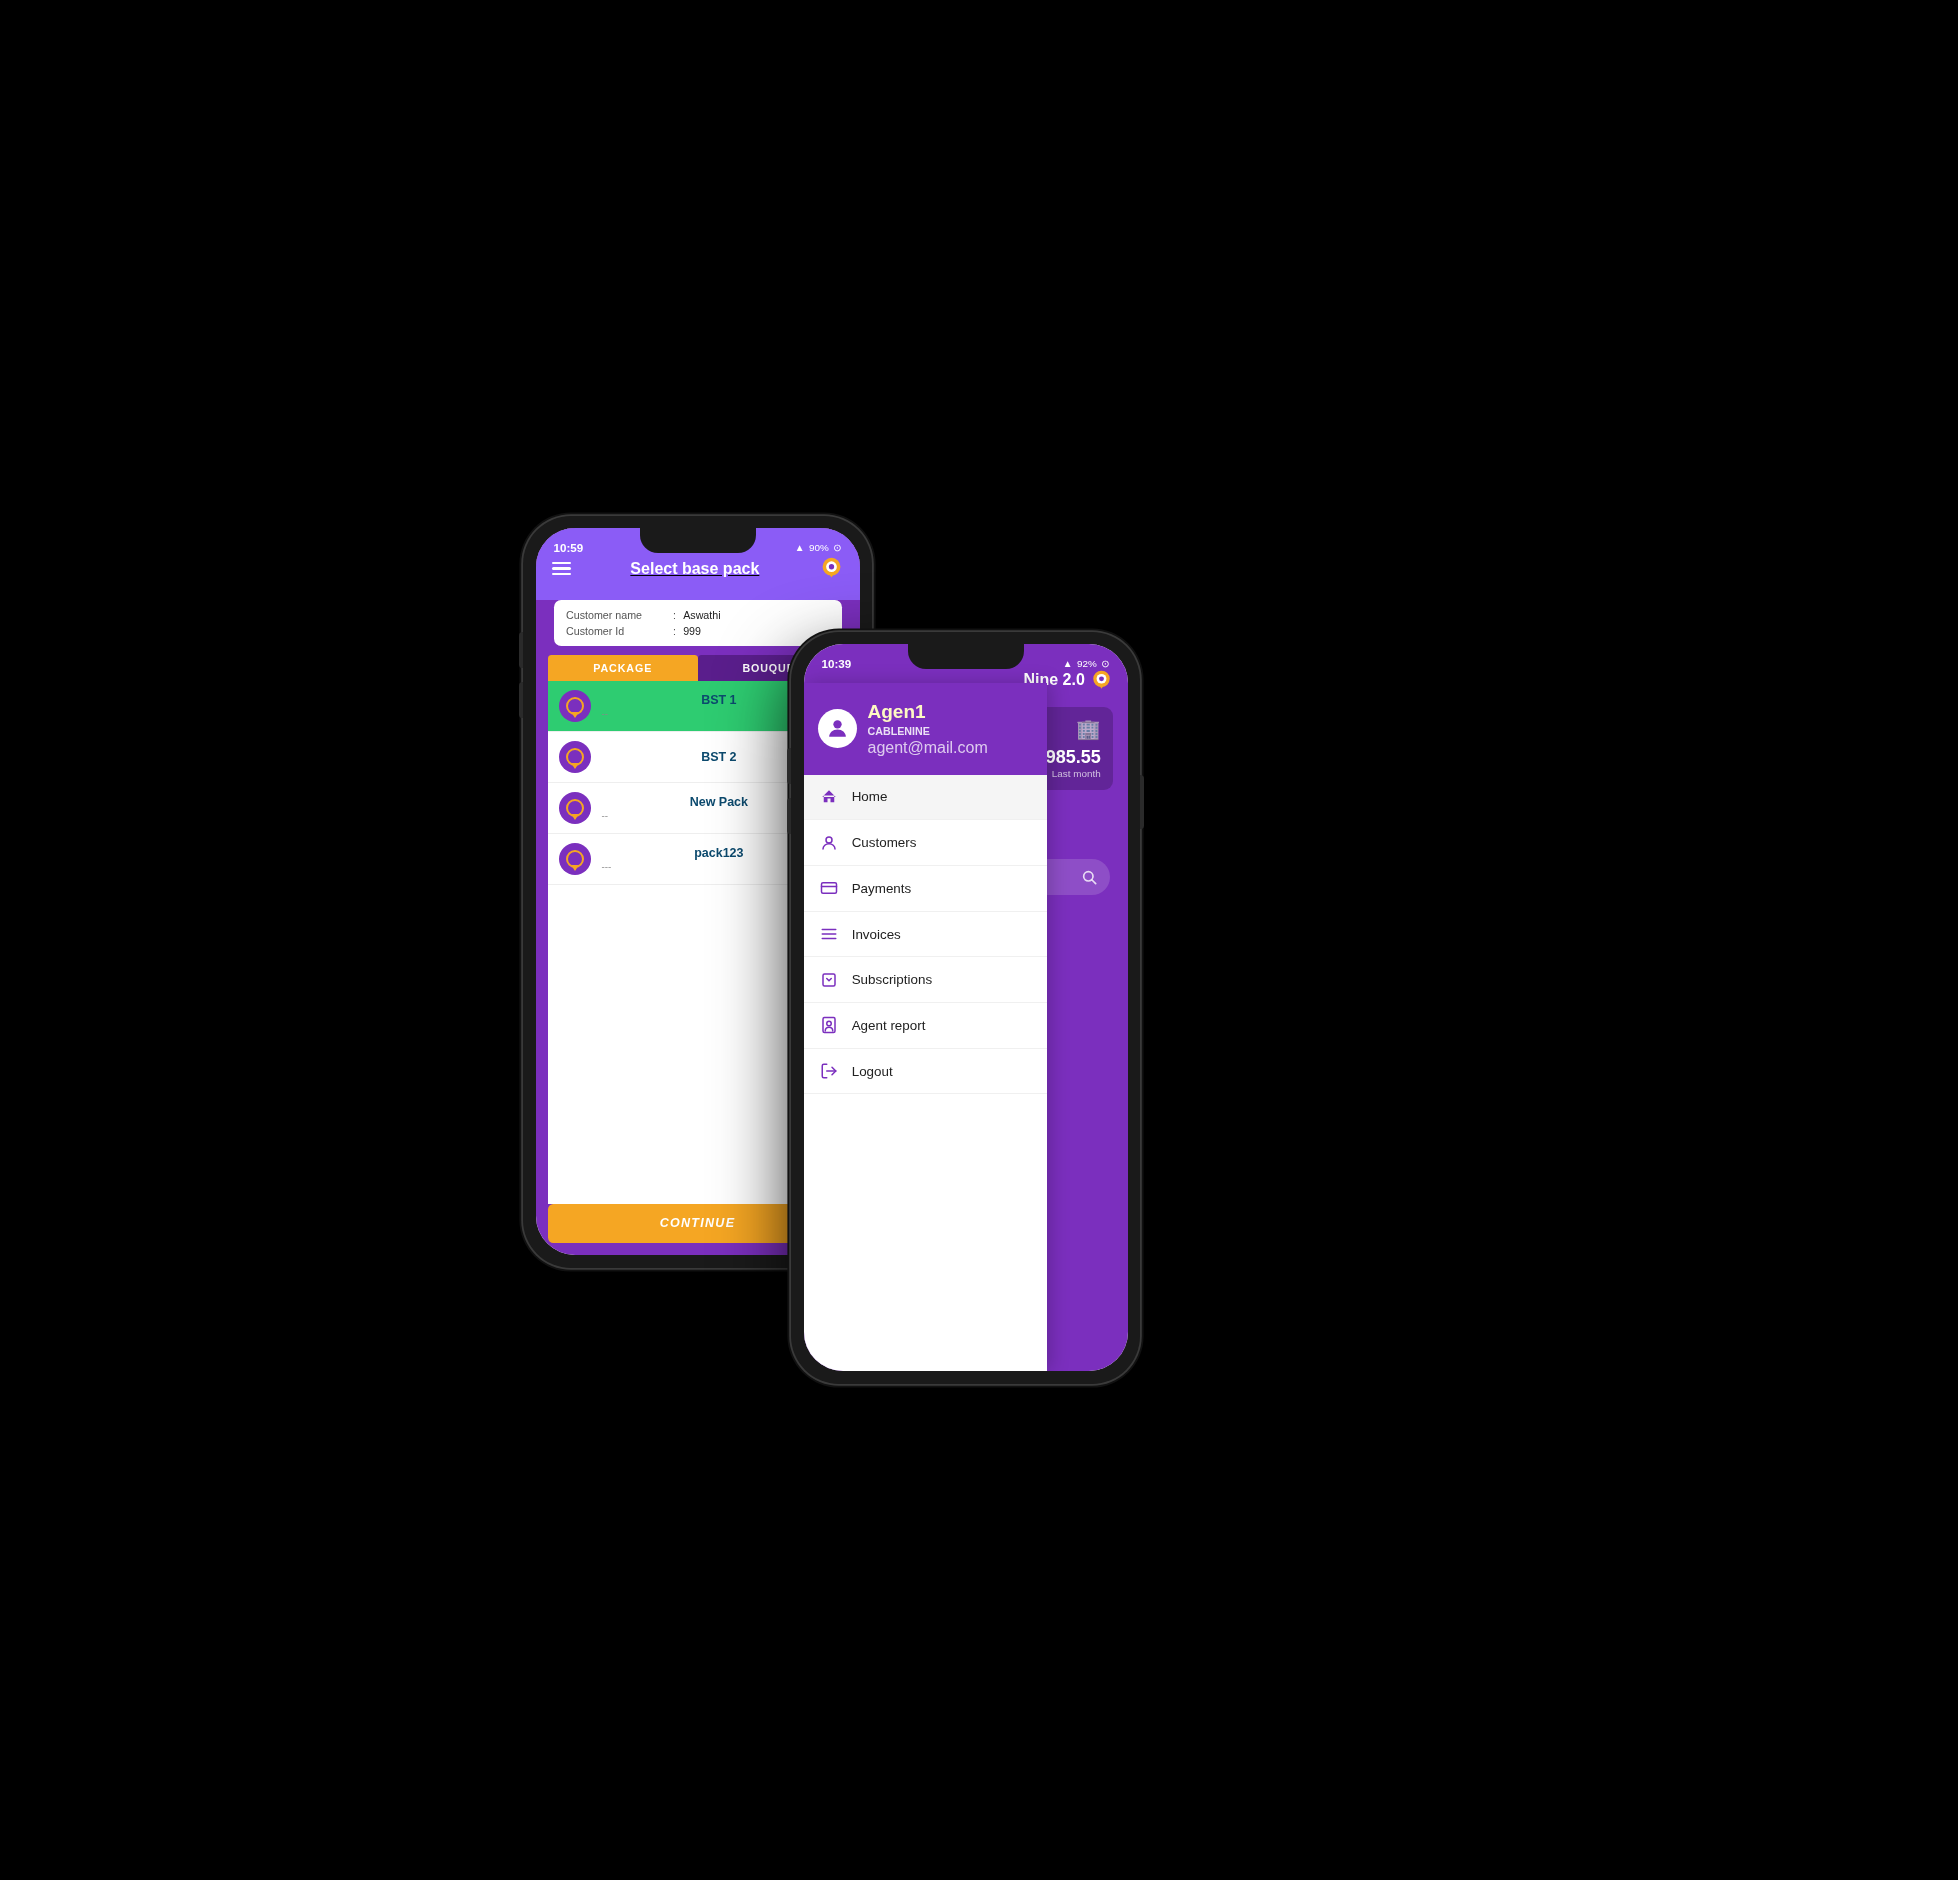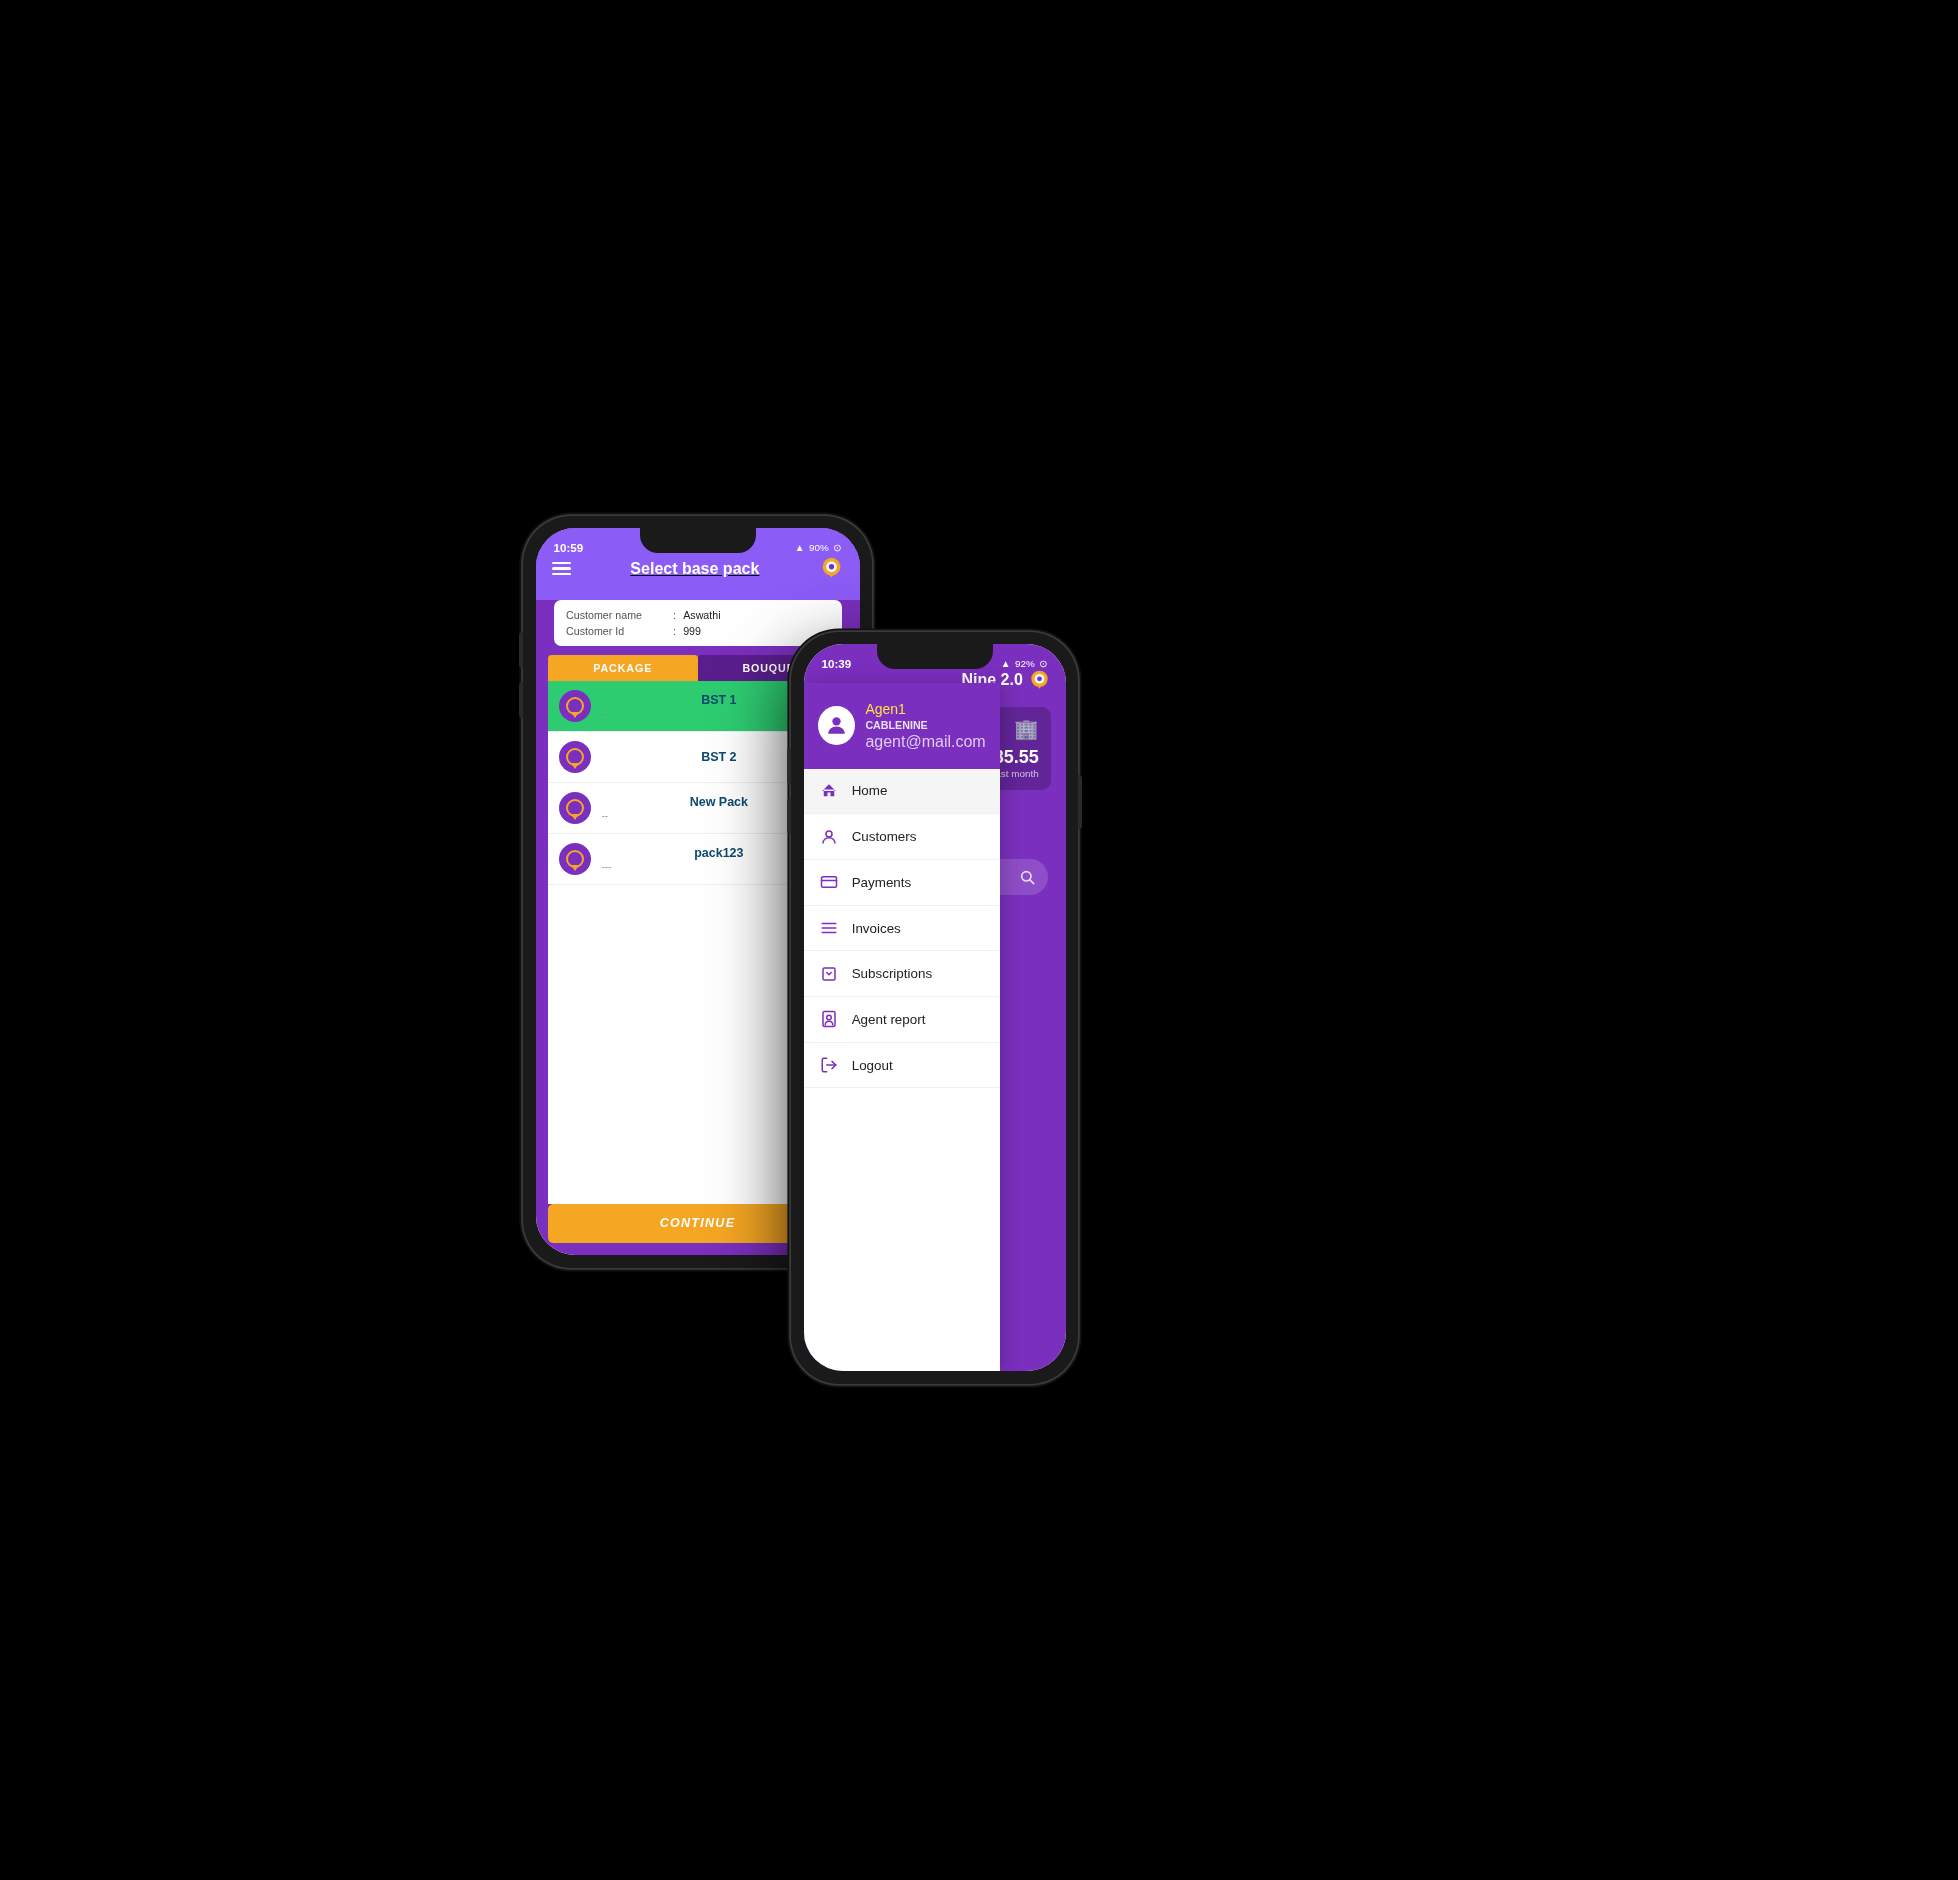"10:39" .phone-front { width: 287px -> 349px }
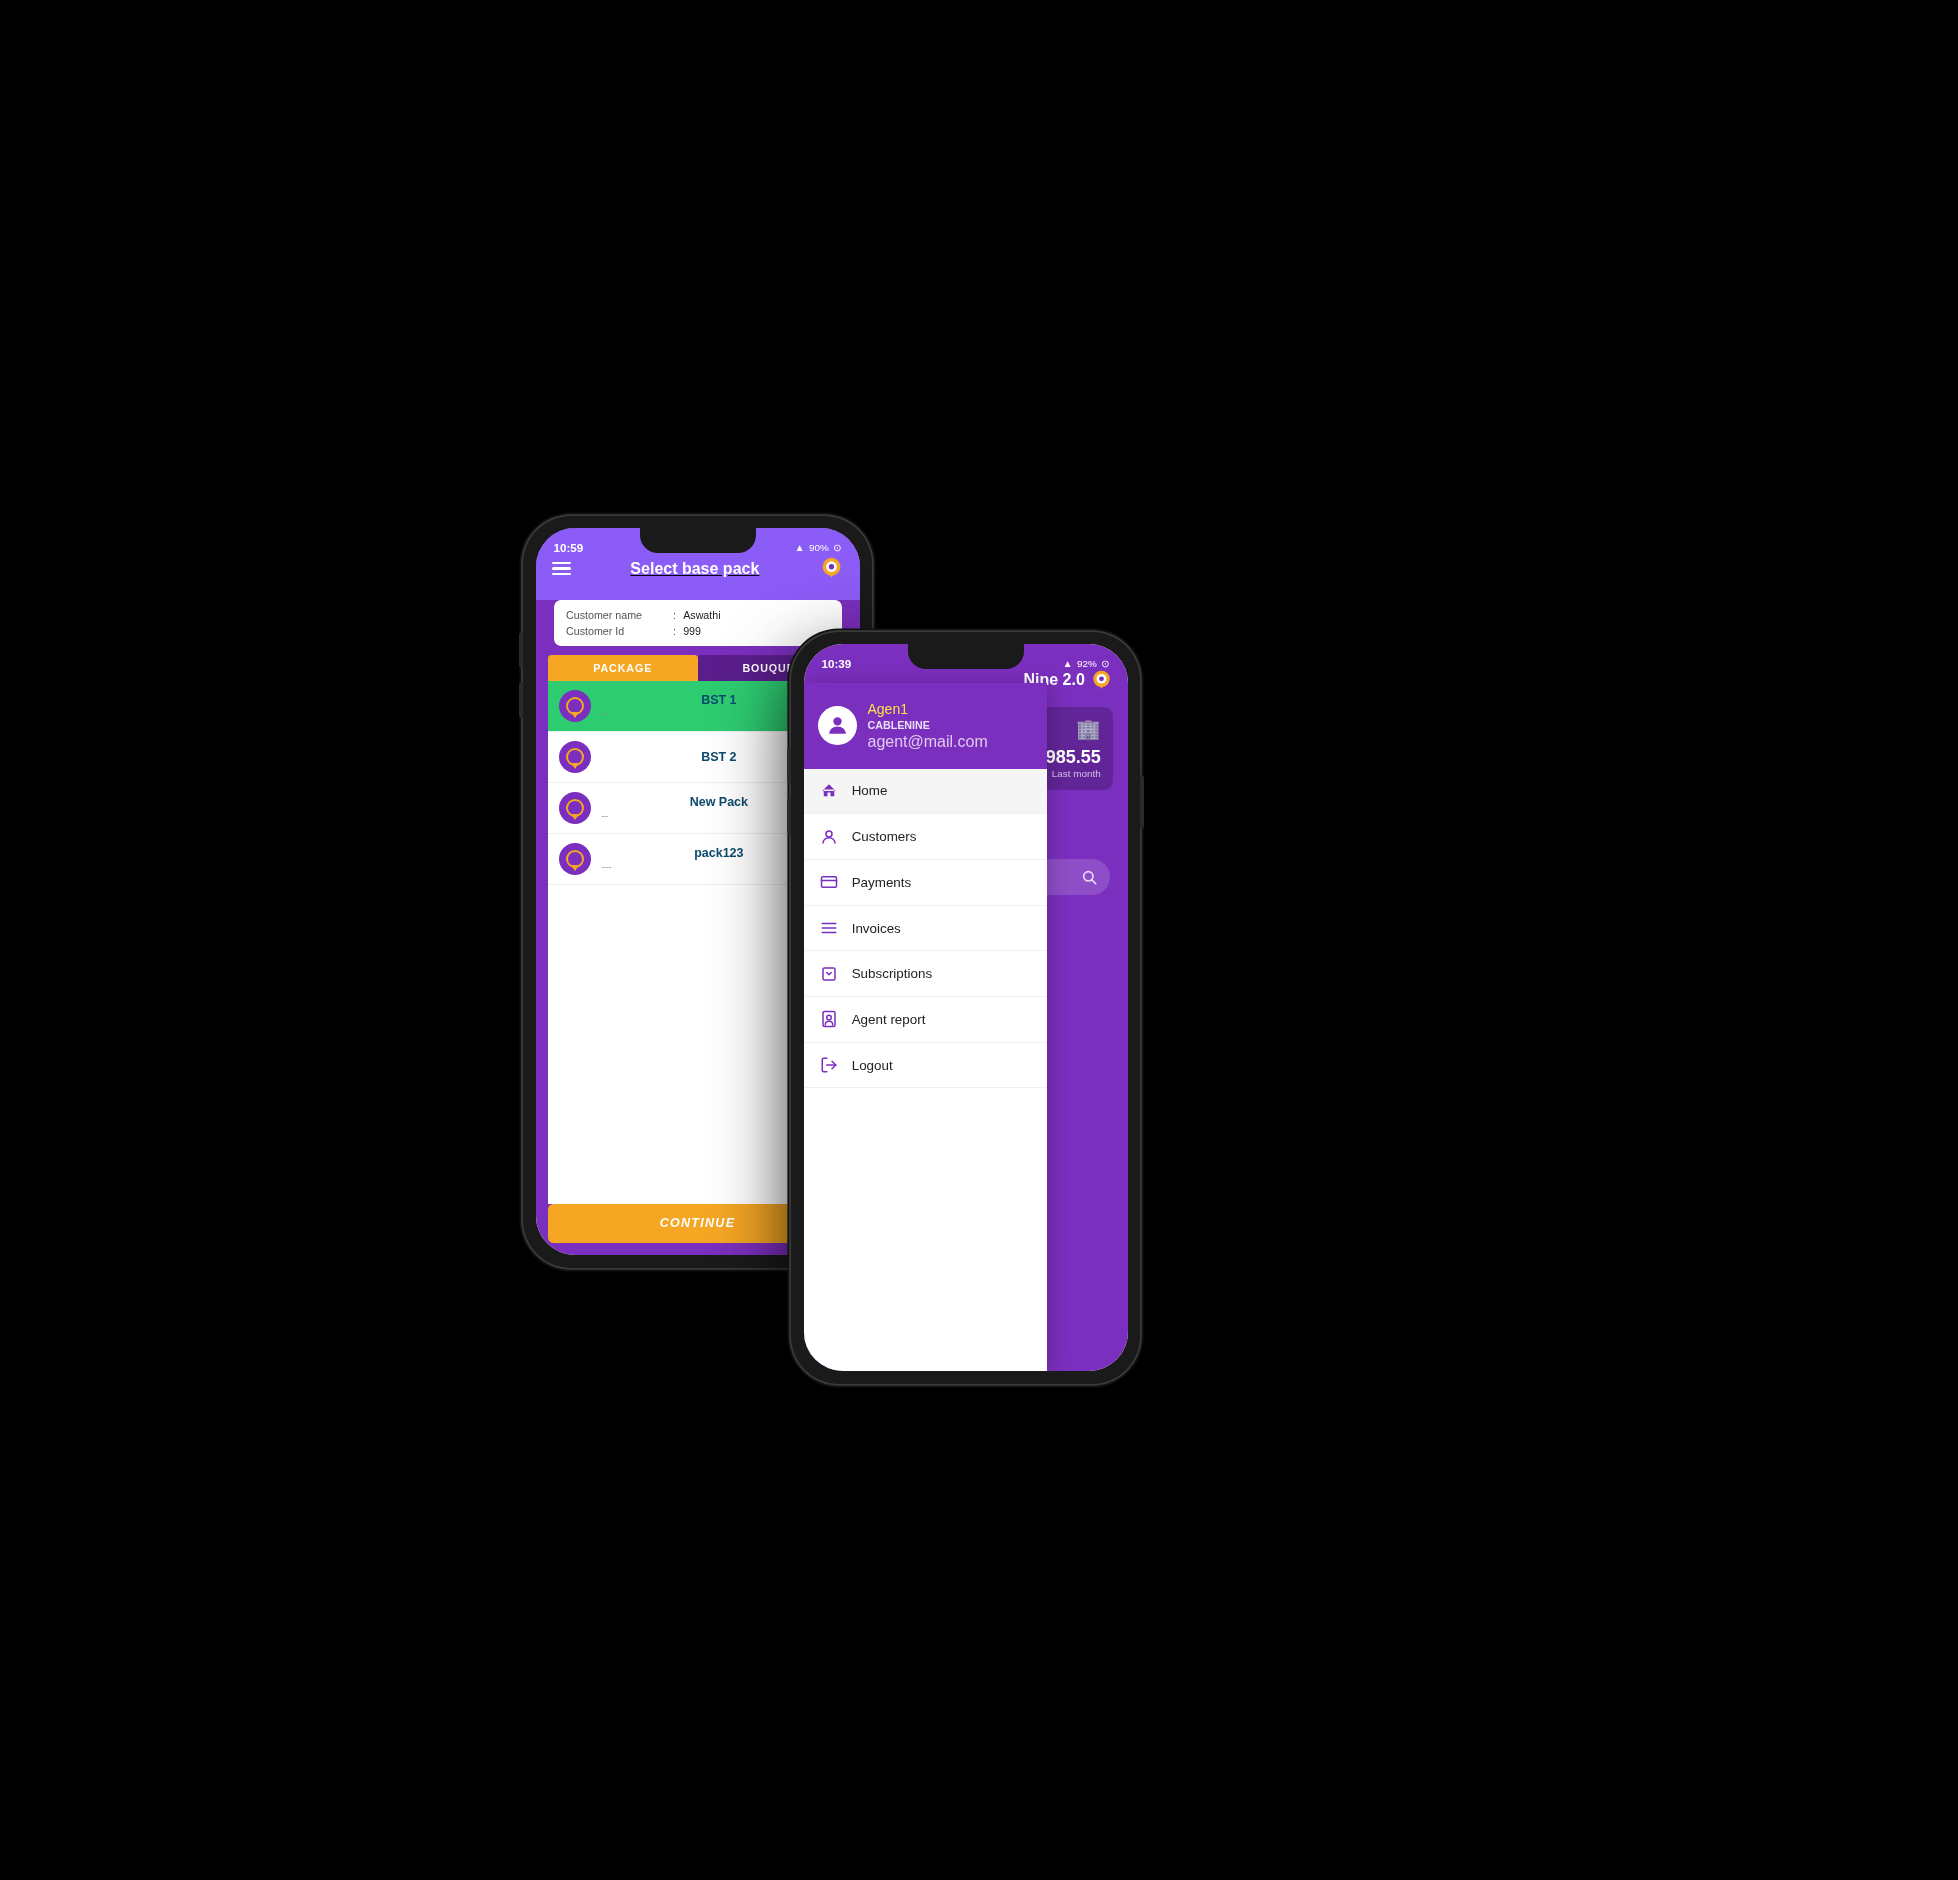"Agen1" .drawer-username { color: #fde047 -> #fef9c3; font-size: 14px -> 19px; font-weight: 400 -> 700 }
